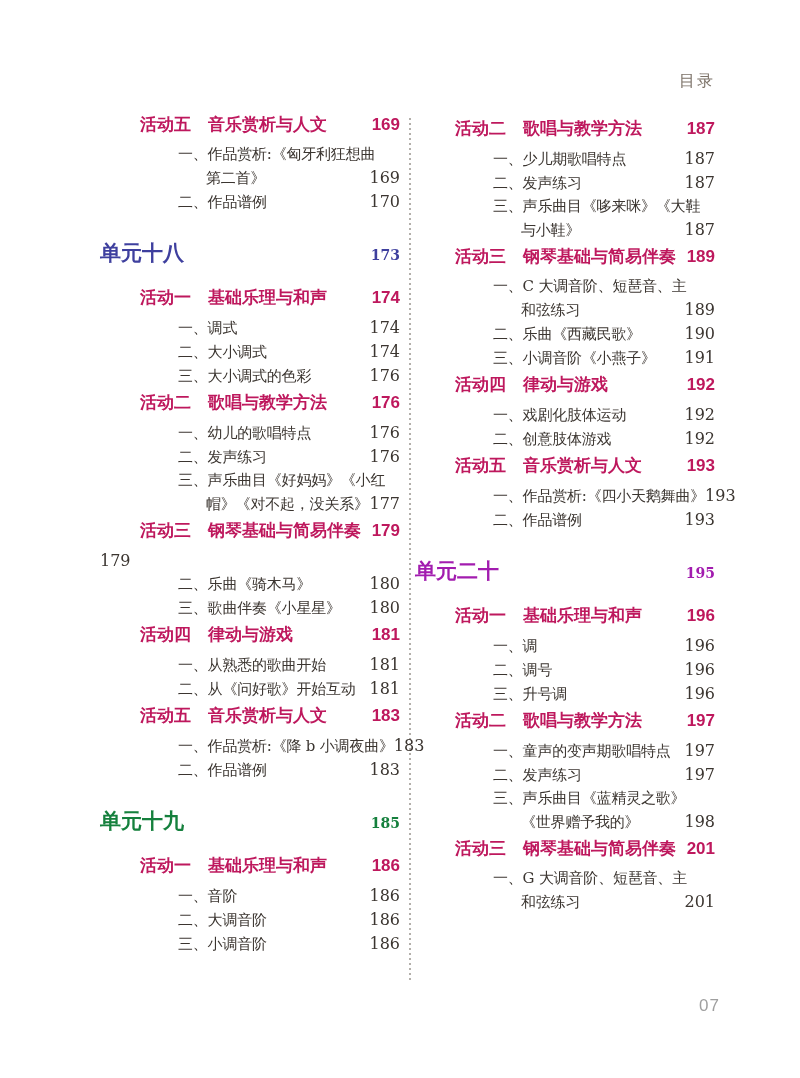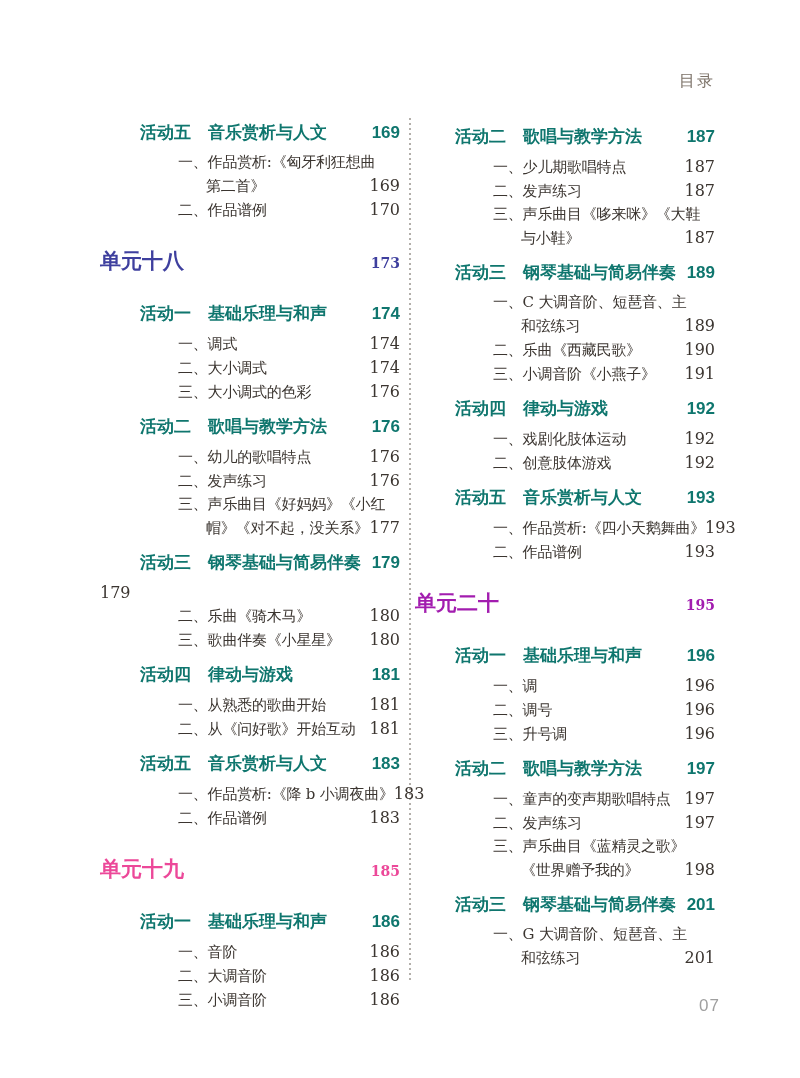"活动五 音乐赏析与人文" .row.activity { color: #0f766e -> #be185d; margin: 12px 0 7px -> 4px 0 7px }
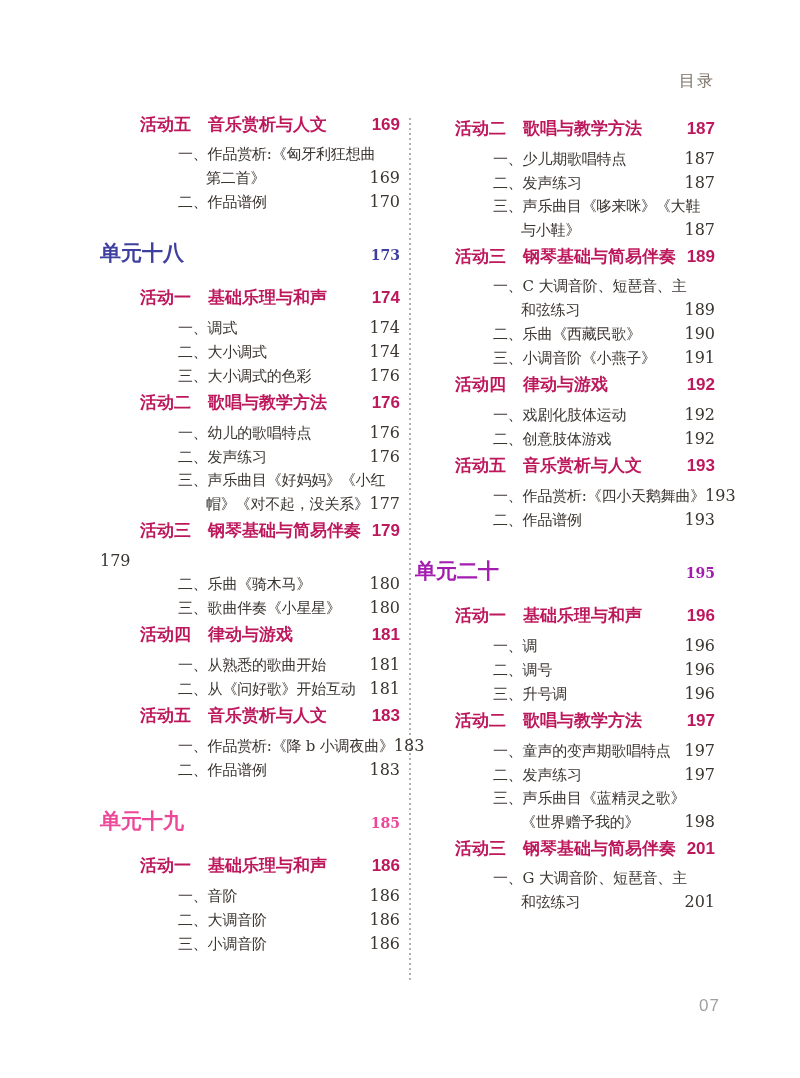"单元十九" div.row { color: #ec4899 -> #15803d }
